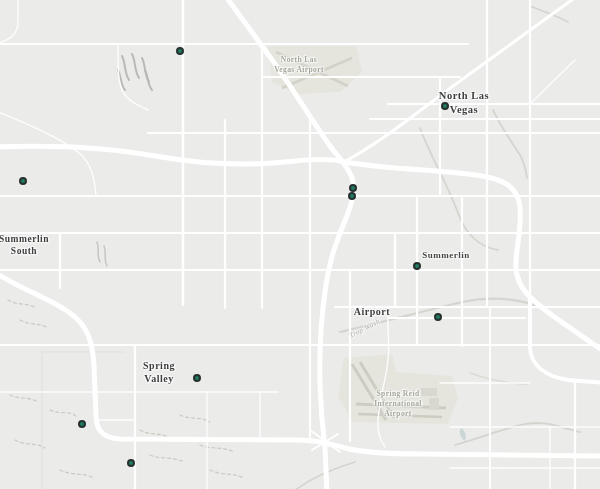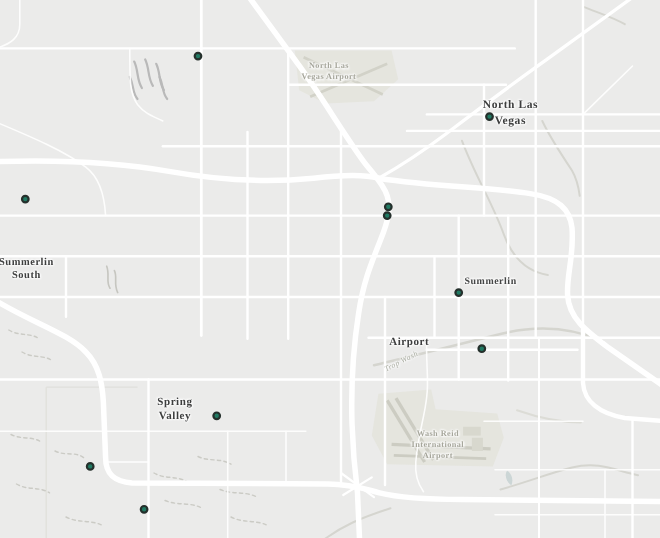"Wash Reid" div.lbl { text: Wash -> Spring }
